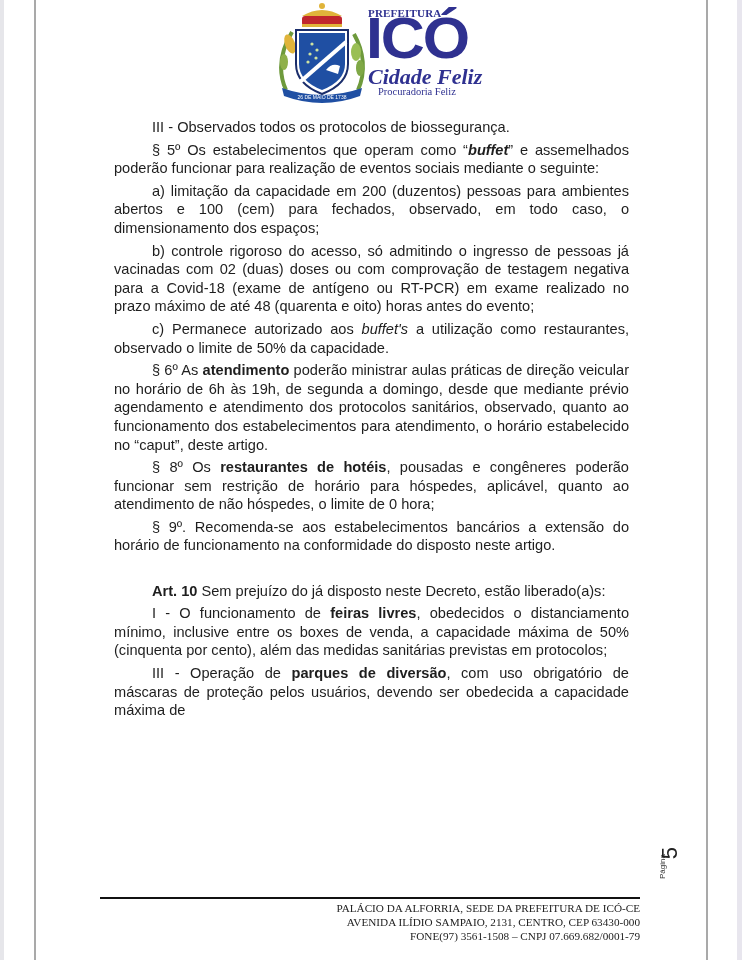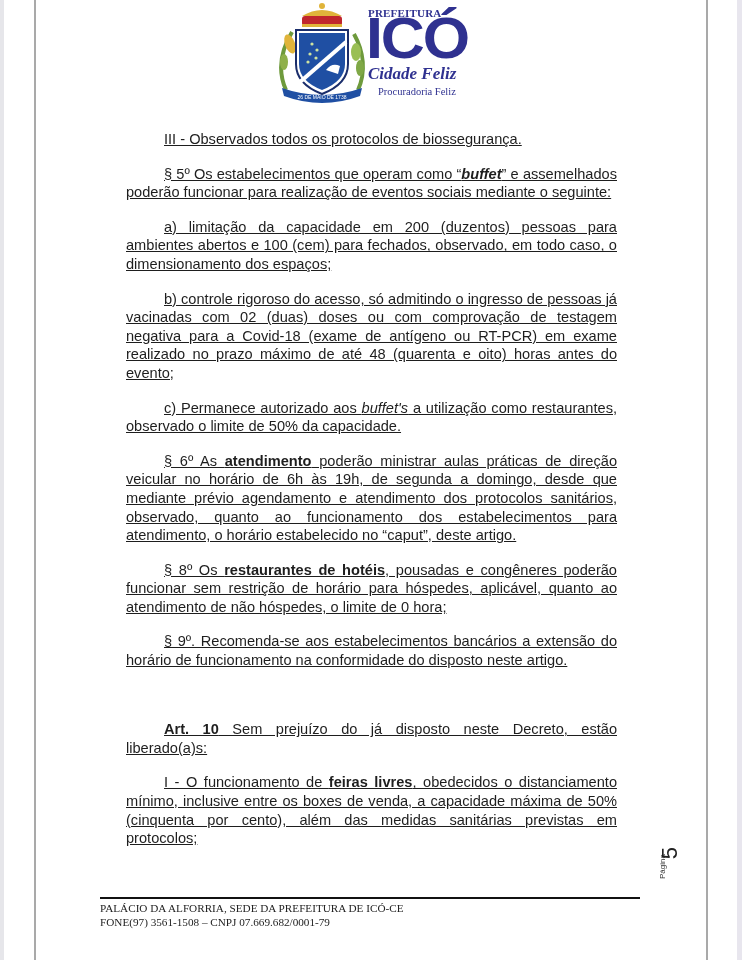"Cidade Feliz" .feliz { font-size: 17px -> 22px }
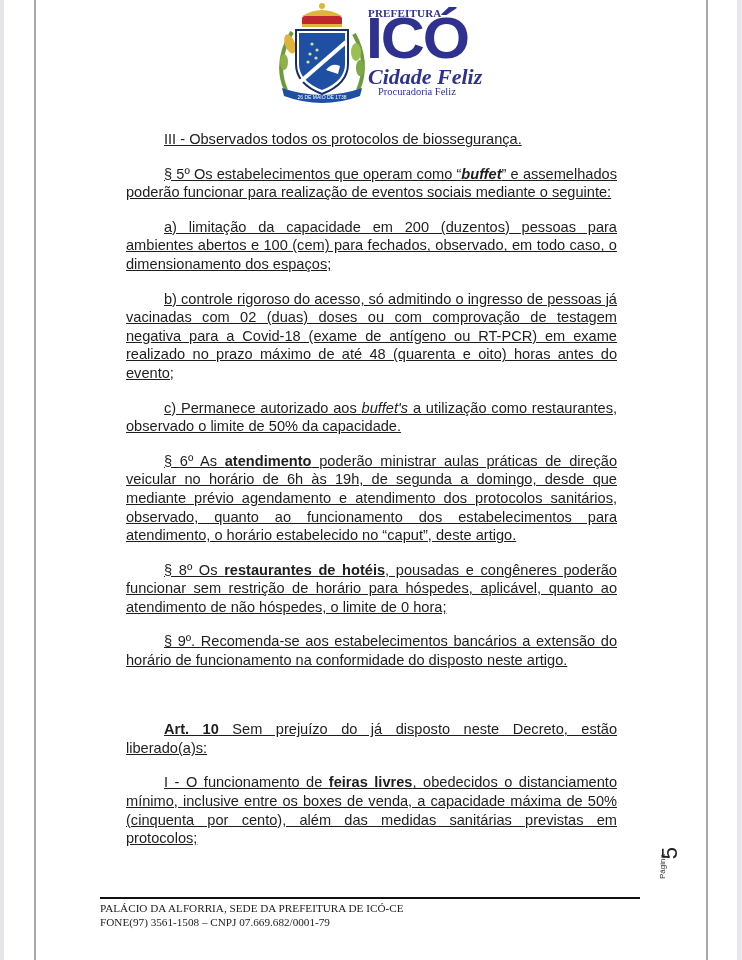"III - Observados todos os" .body-text p { margin: 16px -> 4px; text-decoration: underline -> none }
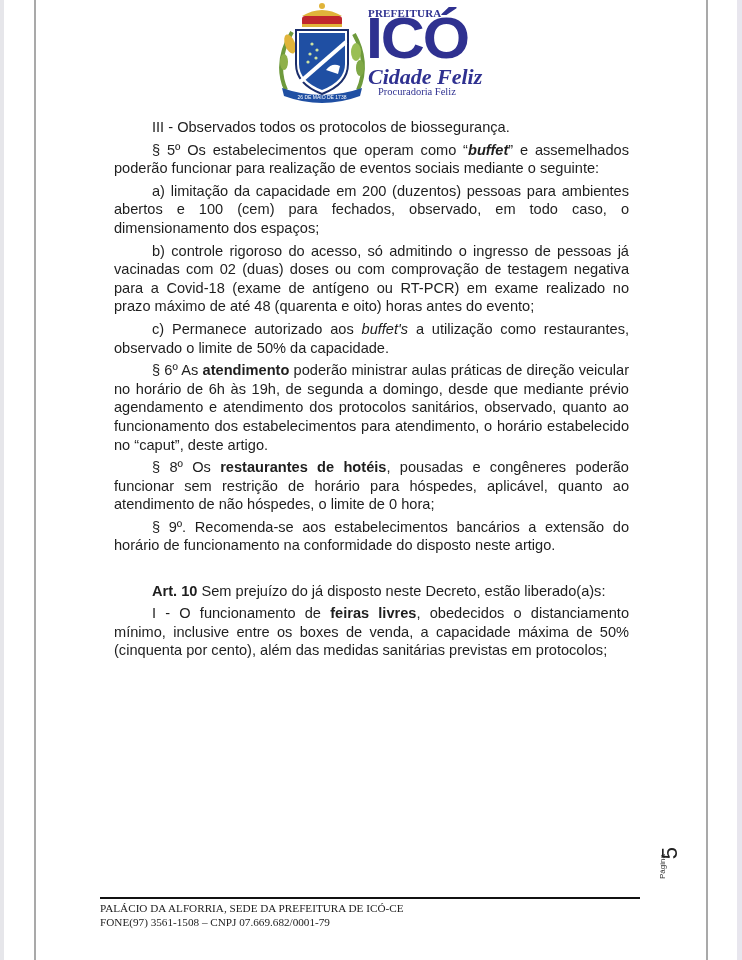"III - Operação de parques" p { html: none -> <p>III - Operação de <span>parques de diversão</span>, com uso obrigatório de máscaras de proteção pelos usuários, devendo ser obedecida a capacidade máxima de</p> }
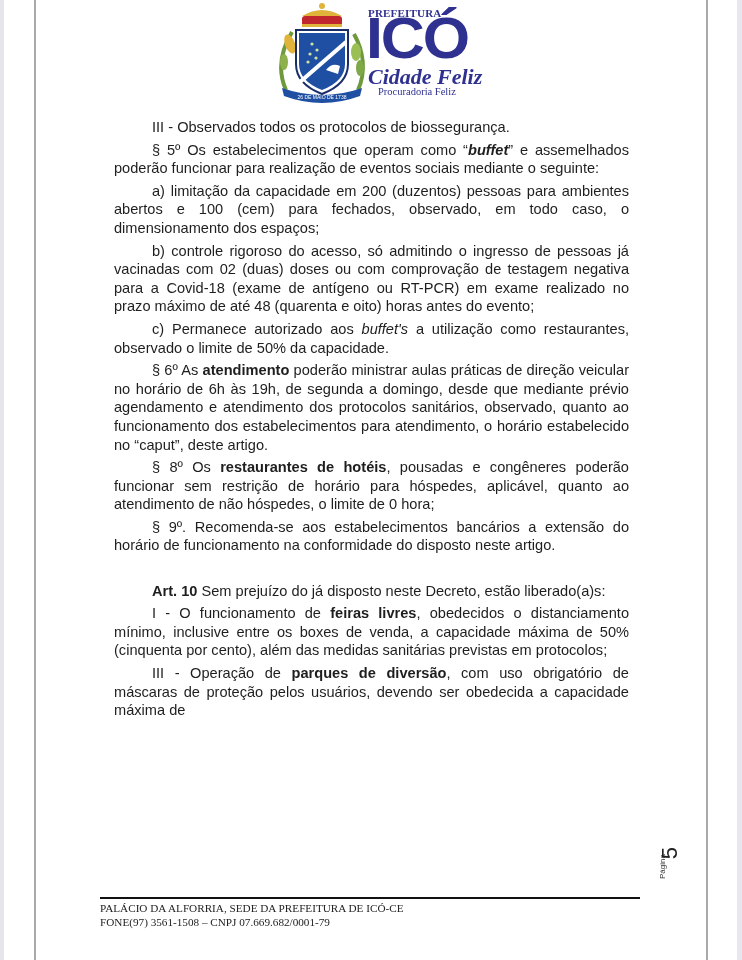"PALÁCIO DA ALFORRIA, SEDE DA" .footer { text-align: left -> right }
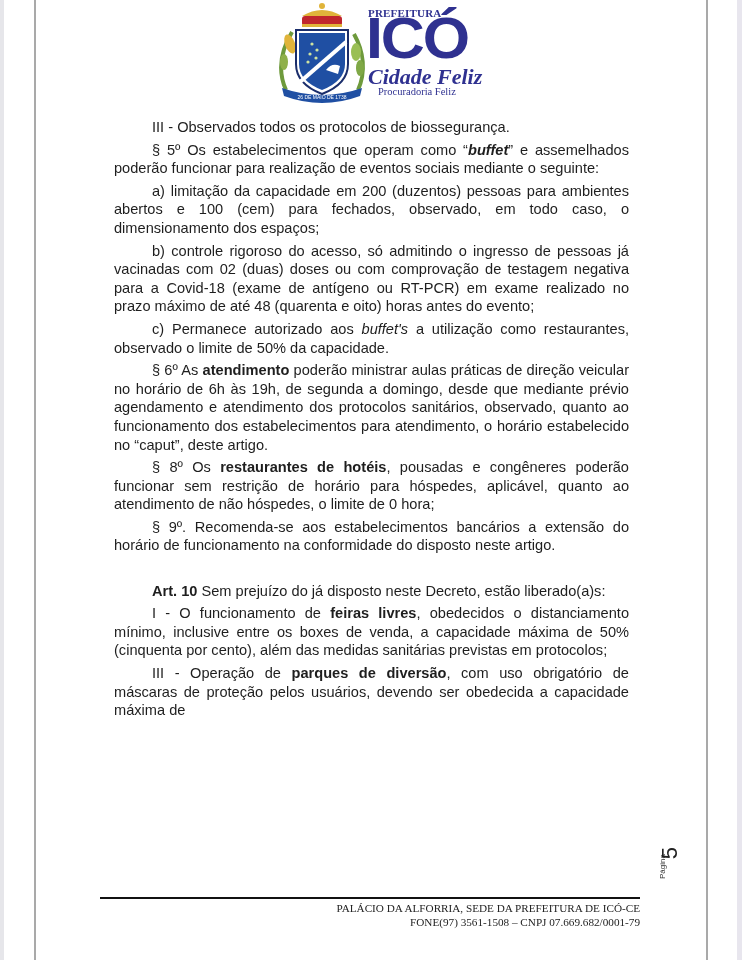"AVENIDA ILÍDIO SAMPAIO, 2131, CENTRO," div { html: none -> <div>AVENIDA ILÍDIO SAMPAIO, 2131, CENTRO, CEP 63430-000</div> }
